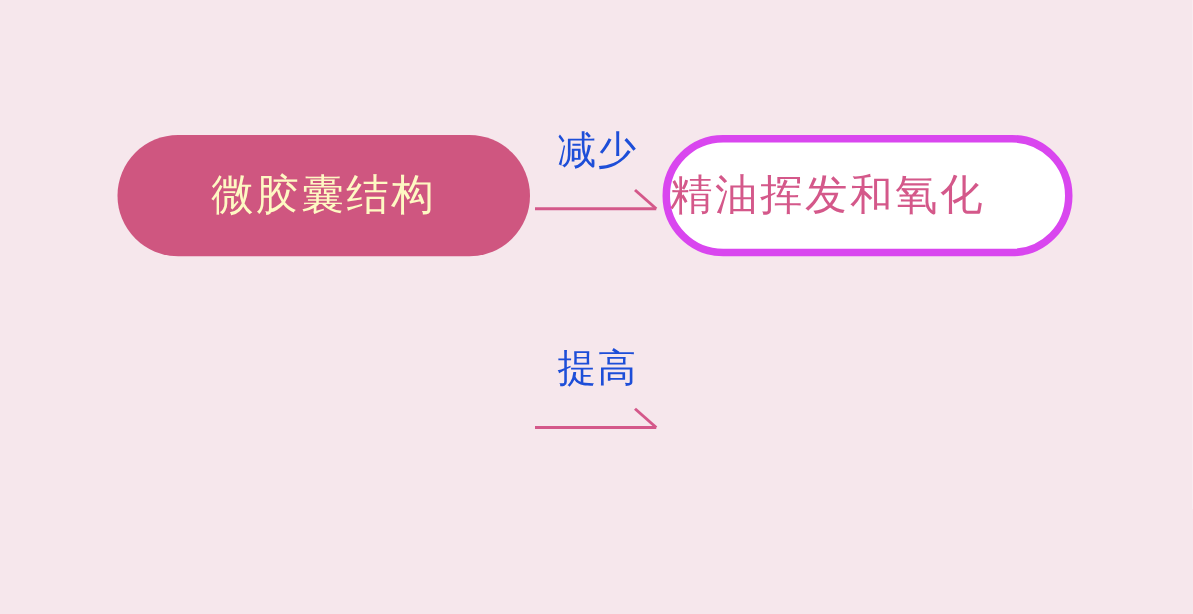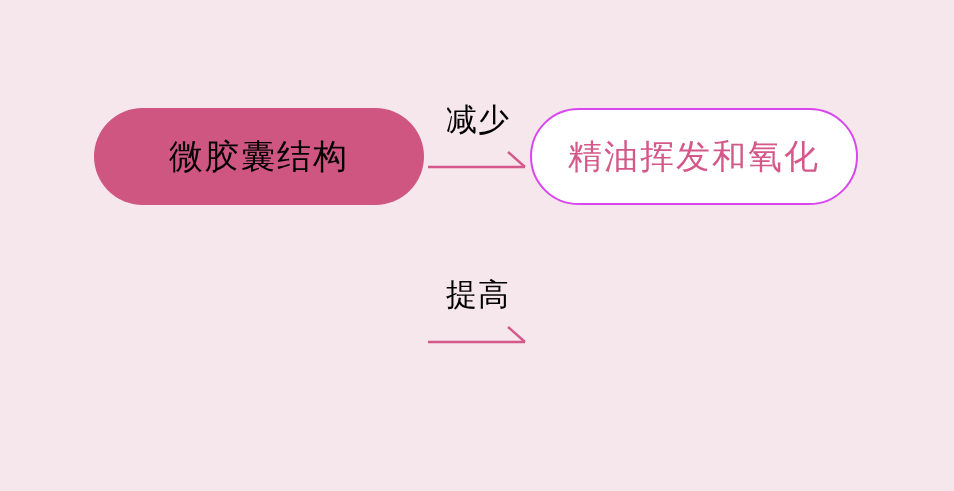"减少" .edge-label { color: #000000 -> #1d4ed8 }
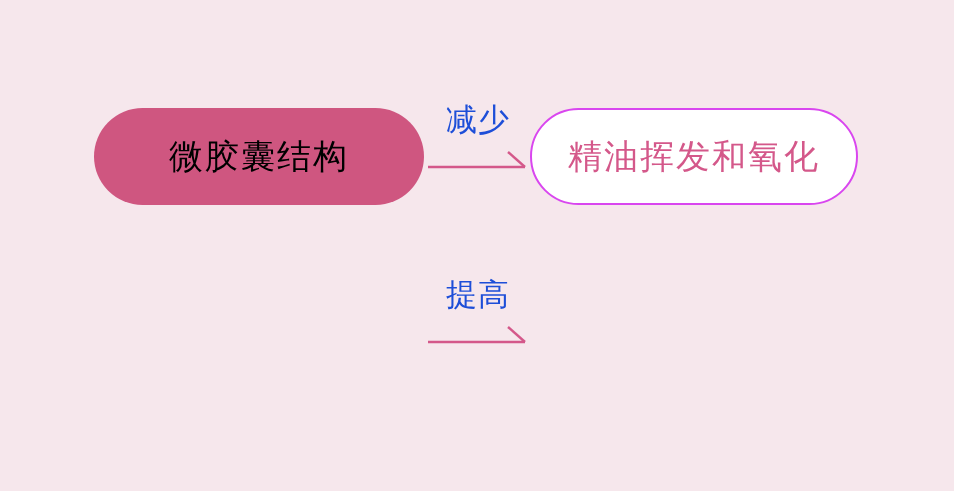"微胶囊结构" .node-solid .node-text { color: #000000 -> #fef9c3 }
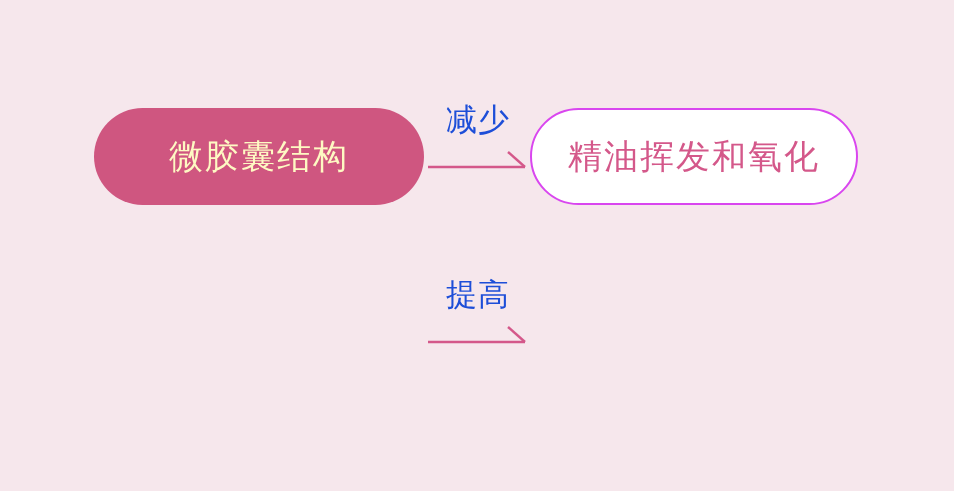"精油挥发和氧化" .node-outline { border: 2px solid #d946ef -> 6px solid #d946ef; justify-content: center -> flex-start }
